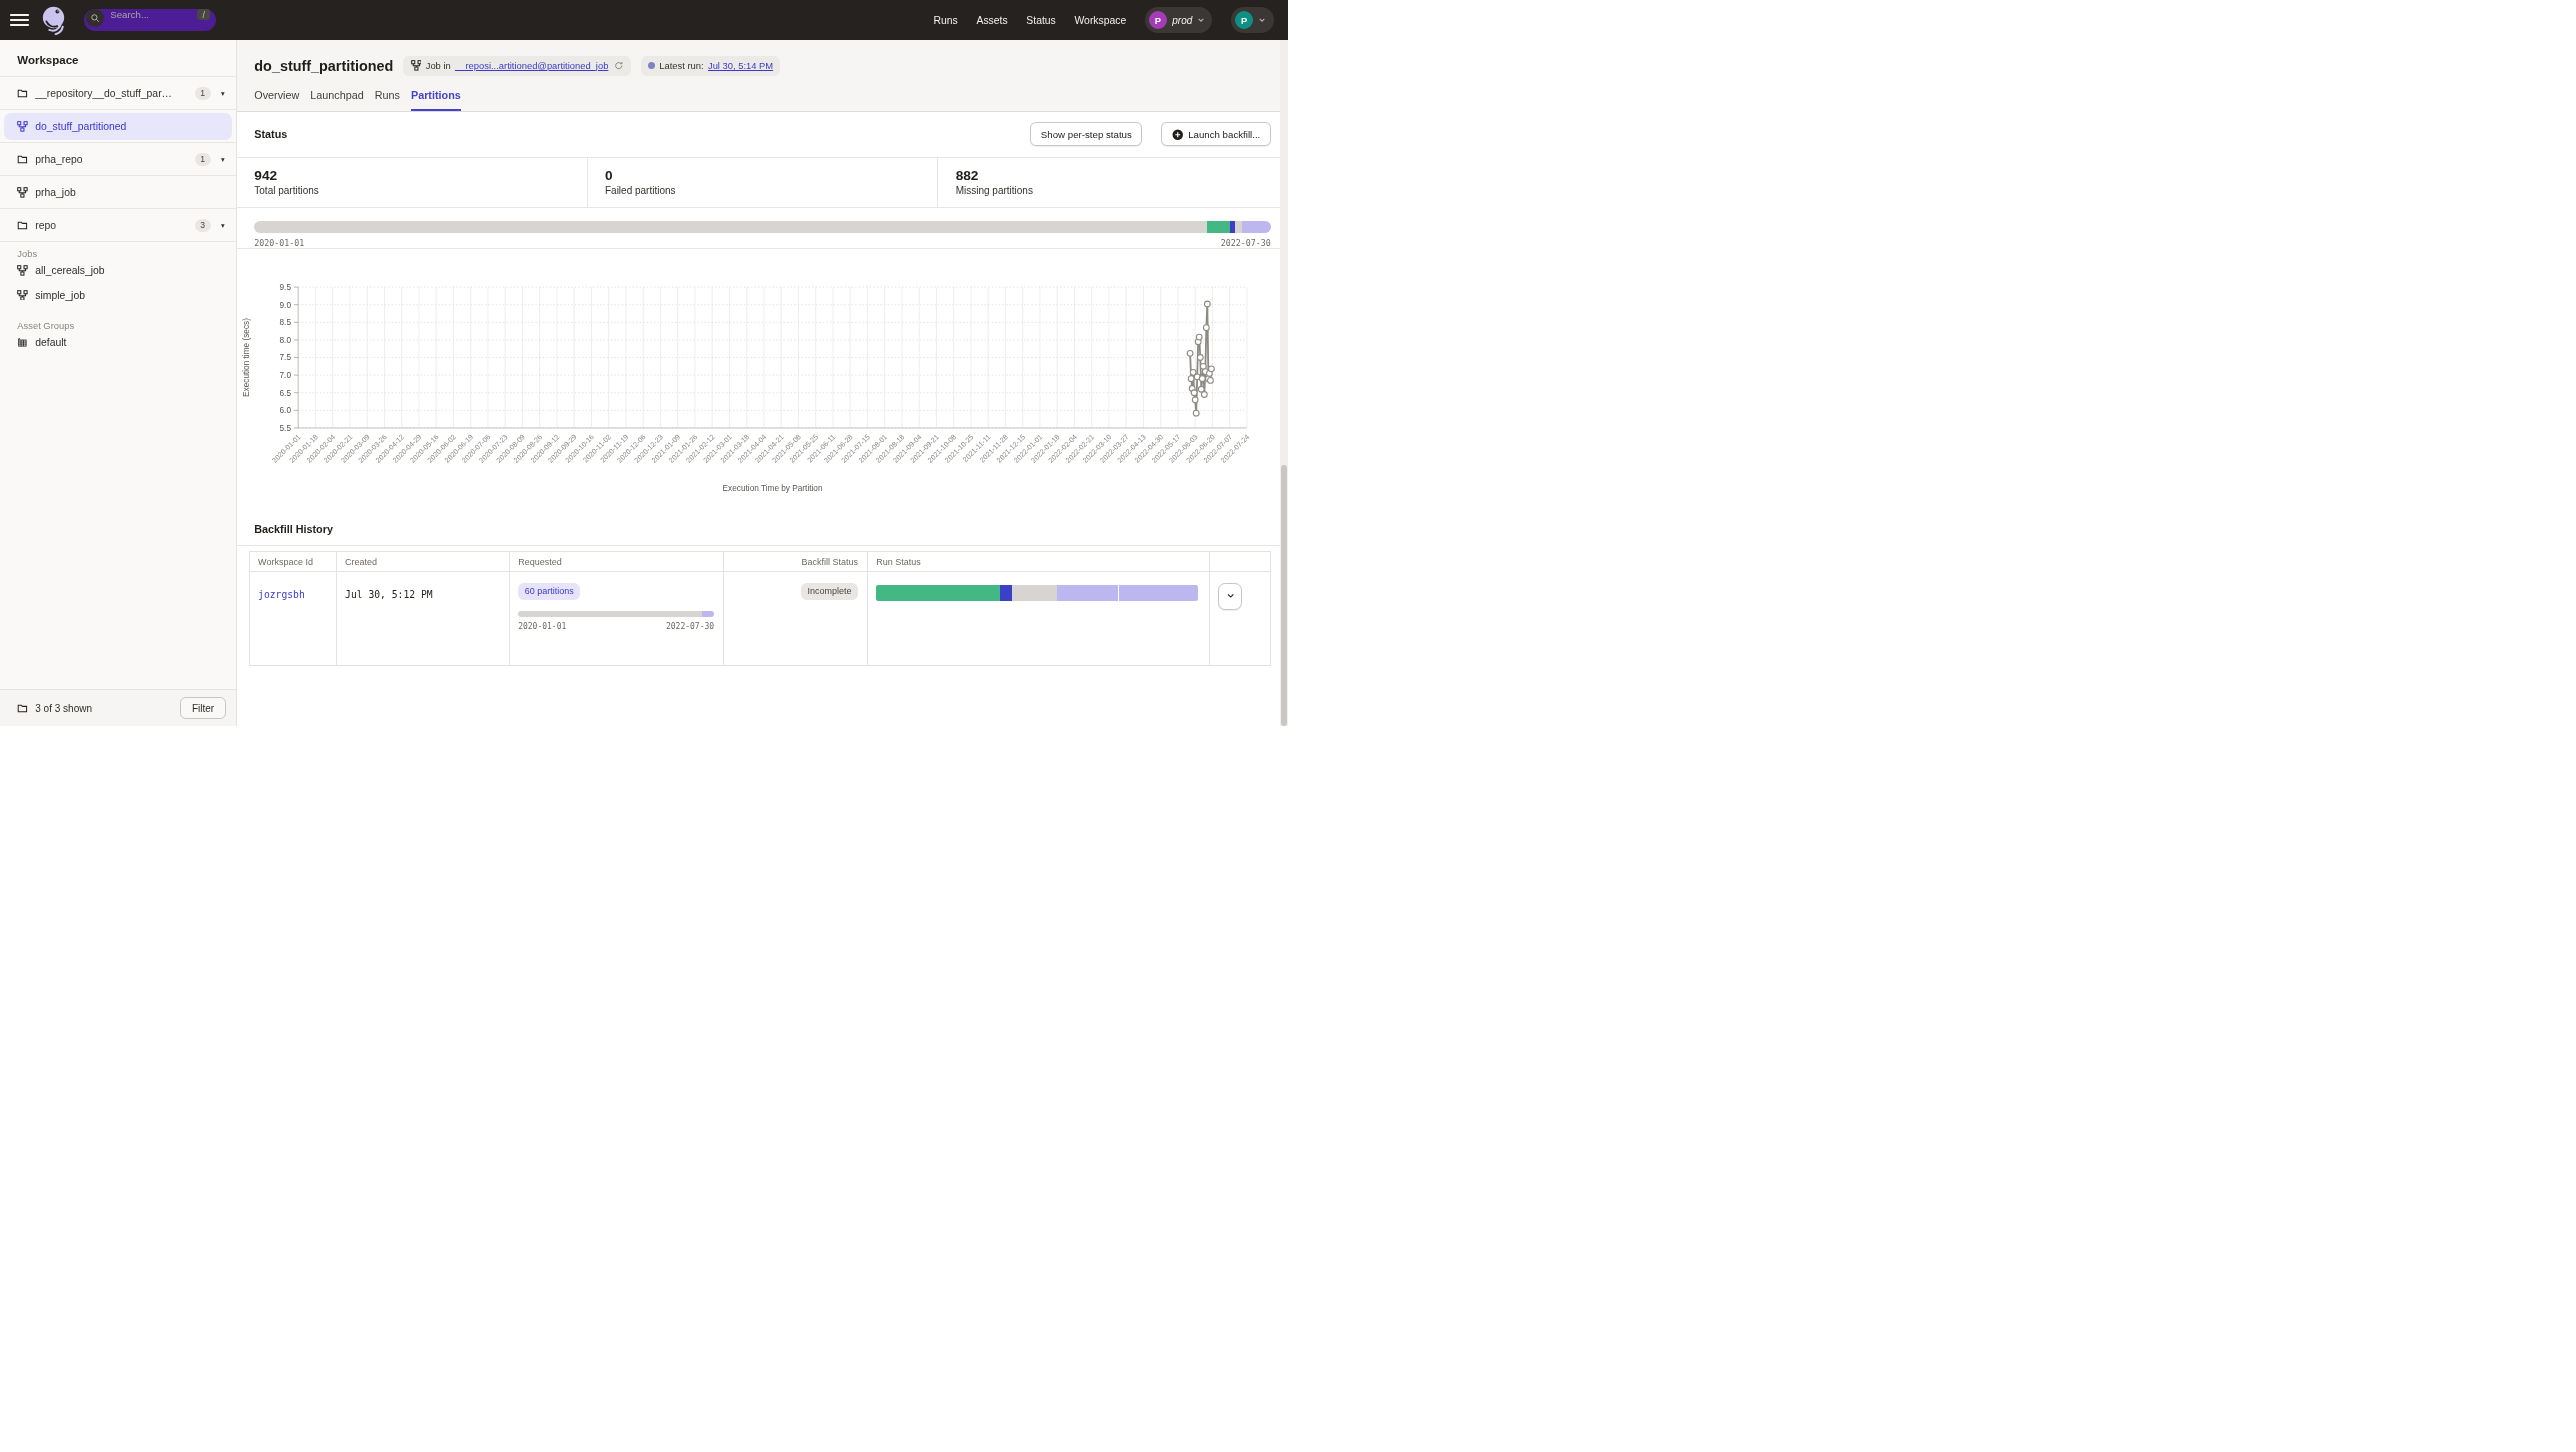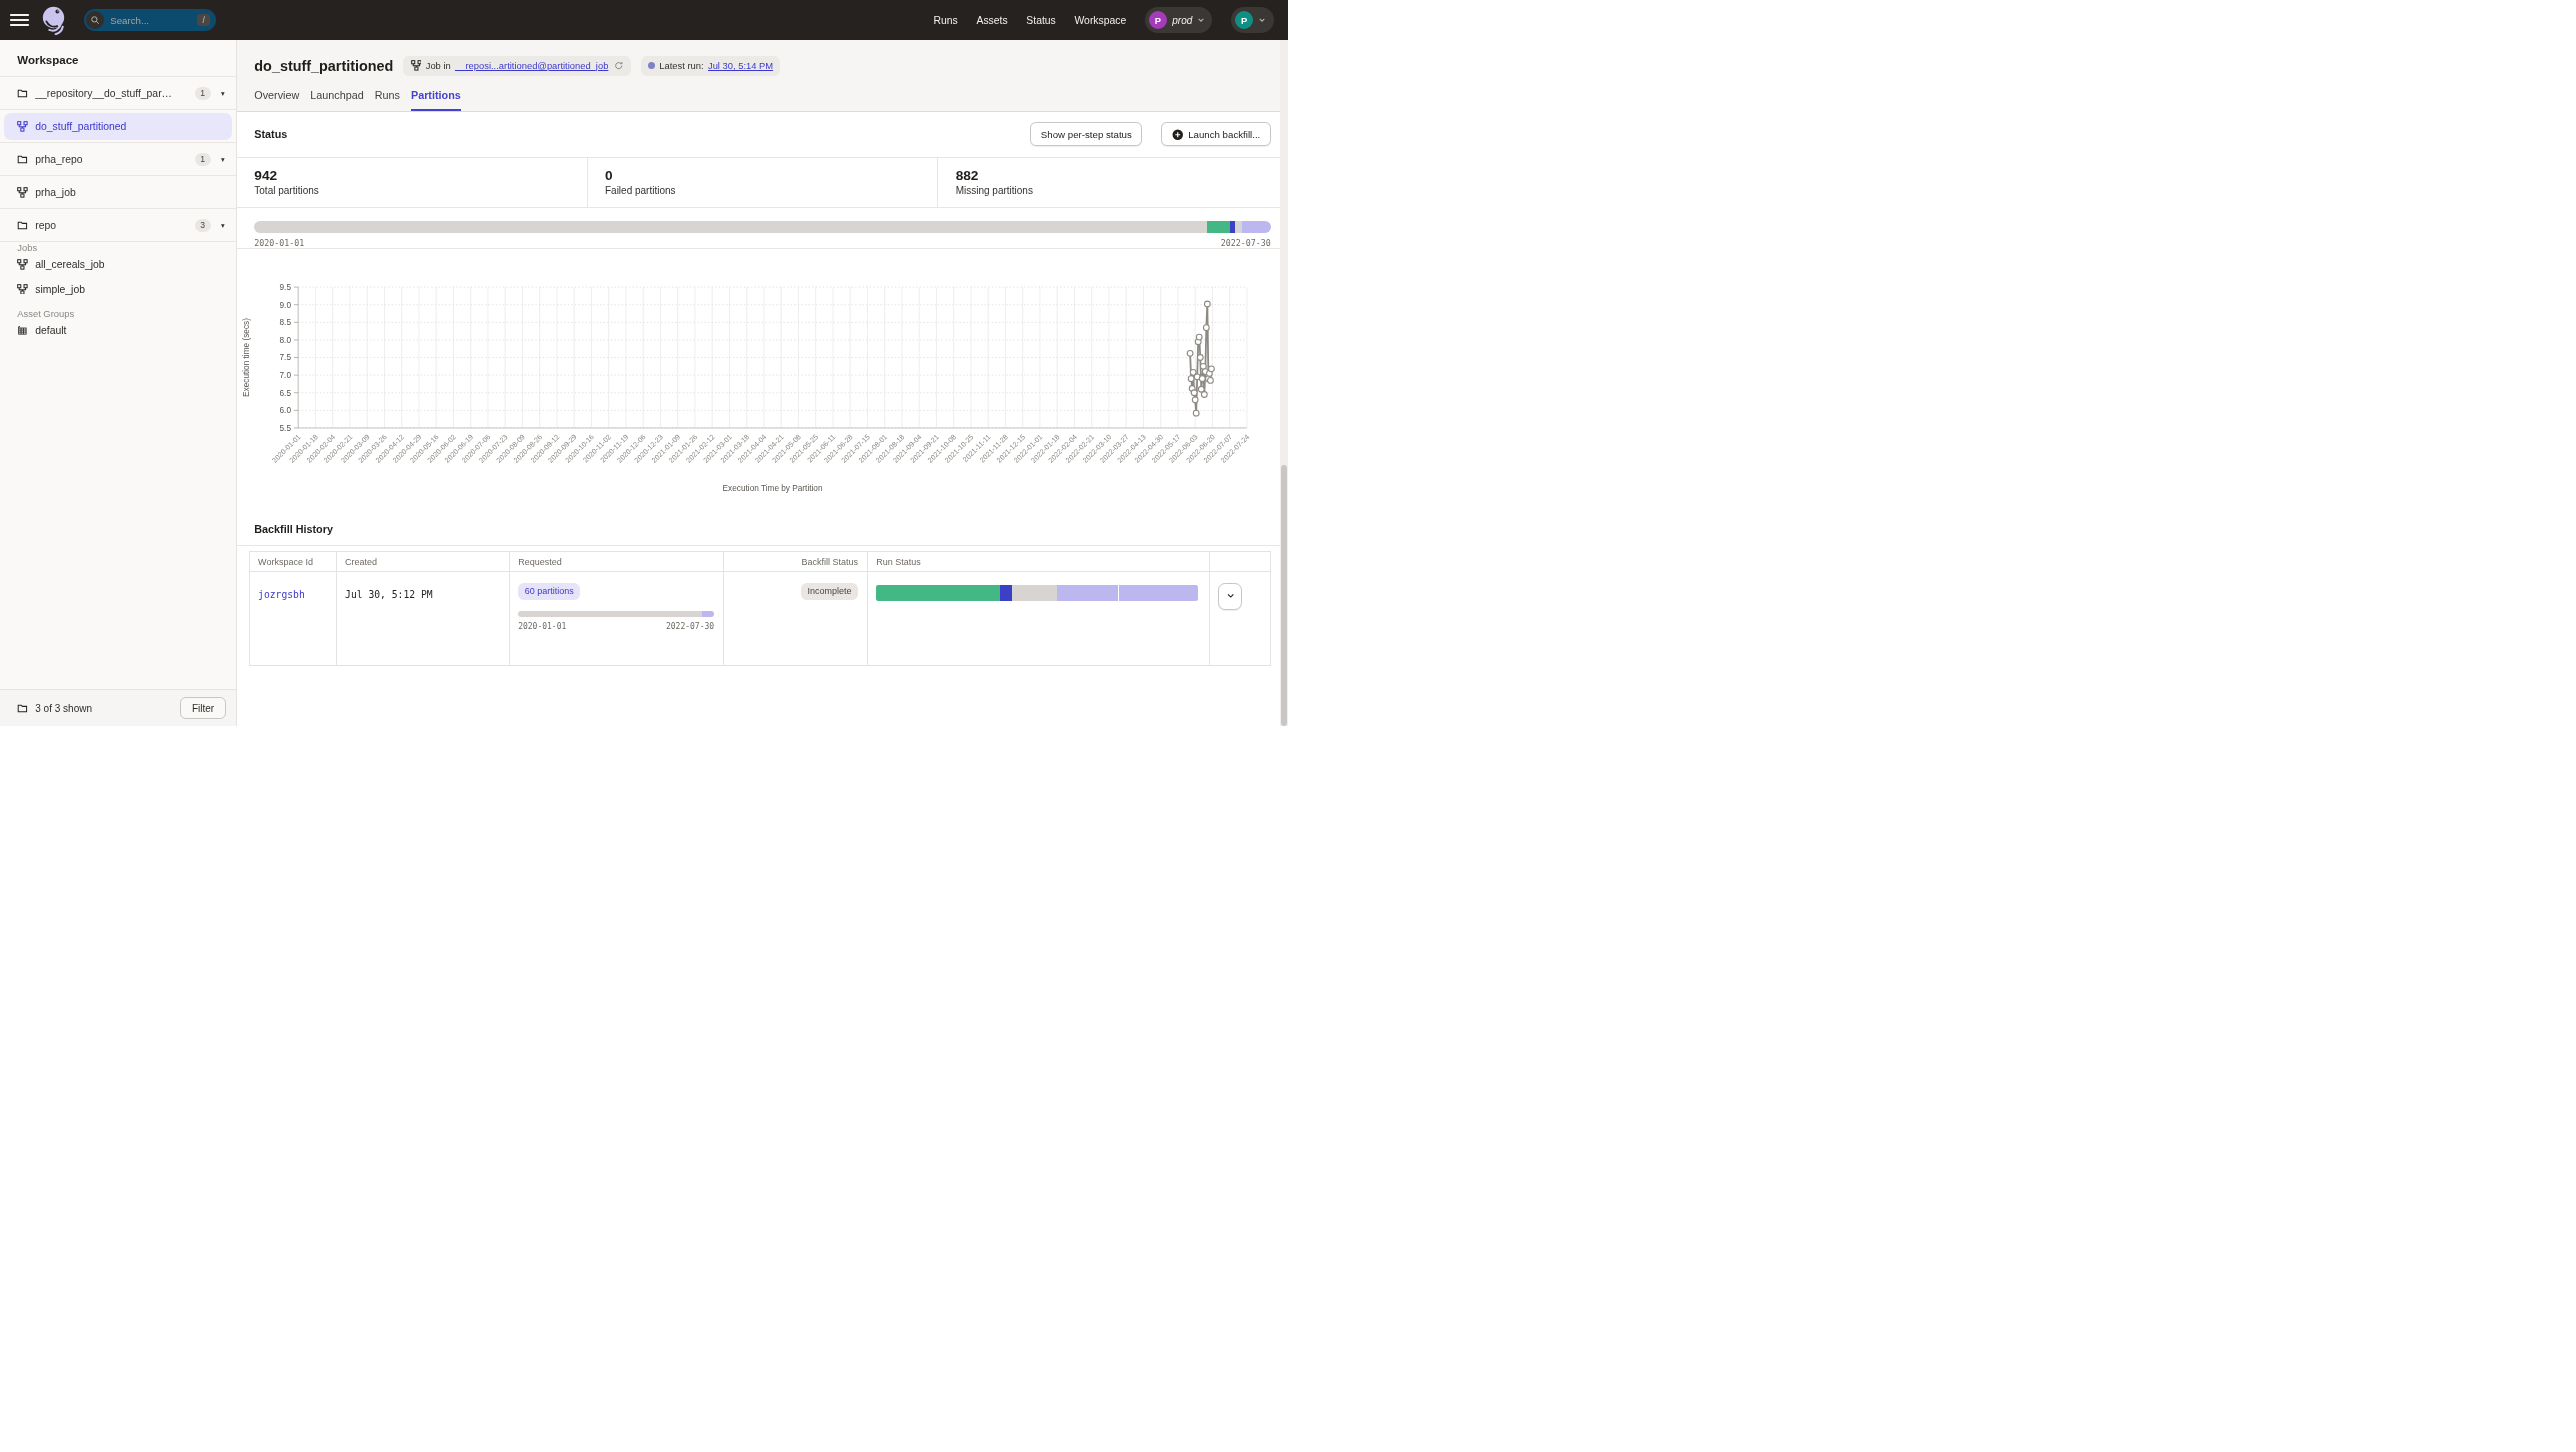"Search..." .searchpill { align-items: center -> flex-start; background: #0c4a6e -> #4c1d95 }
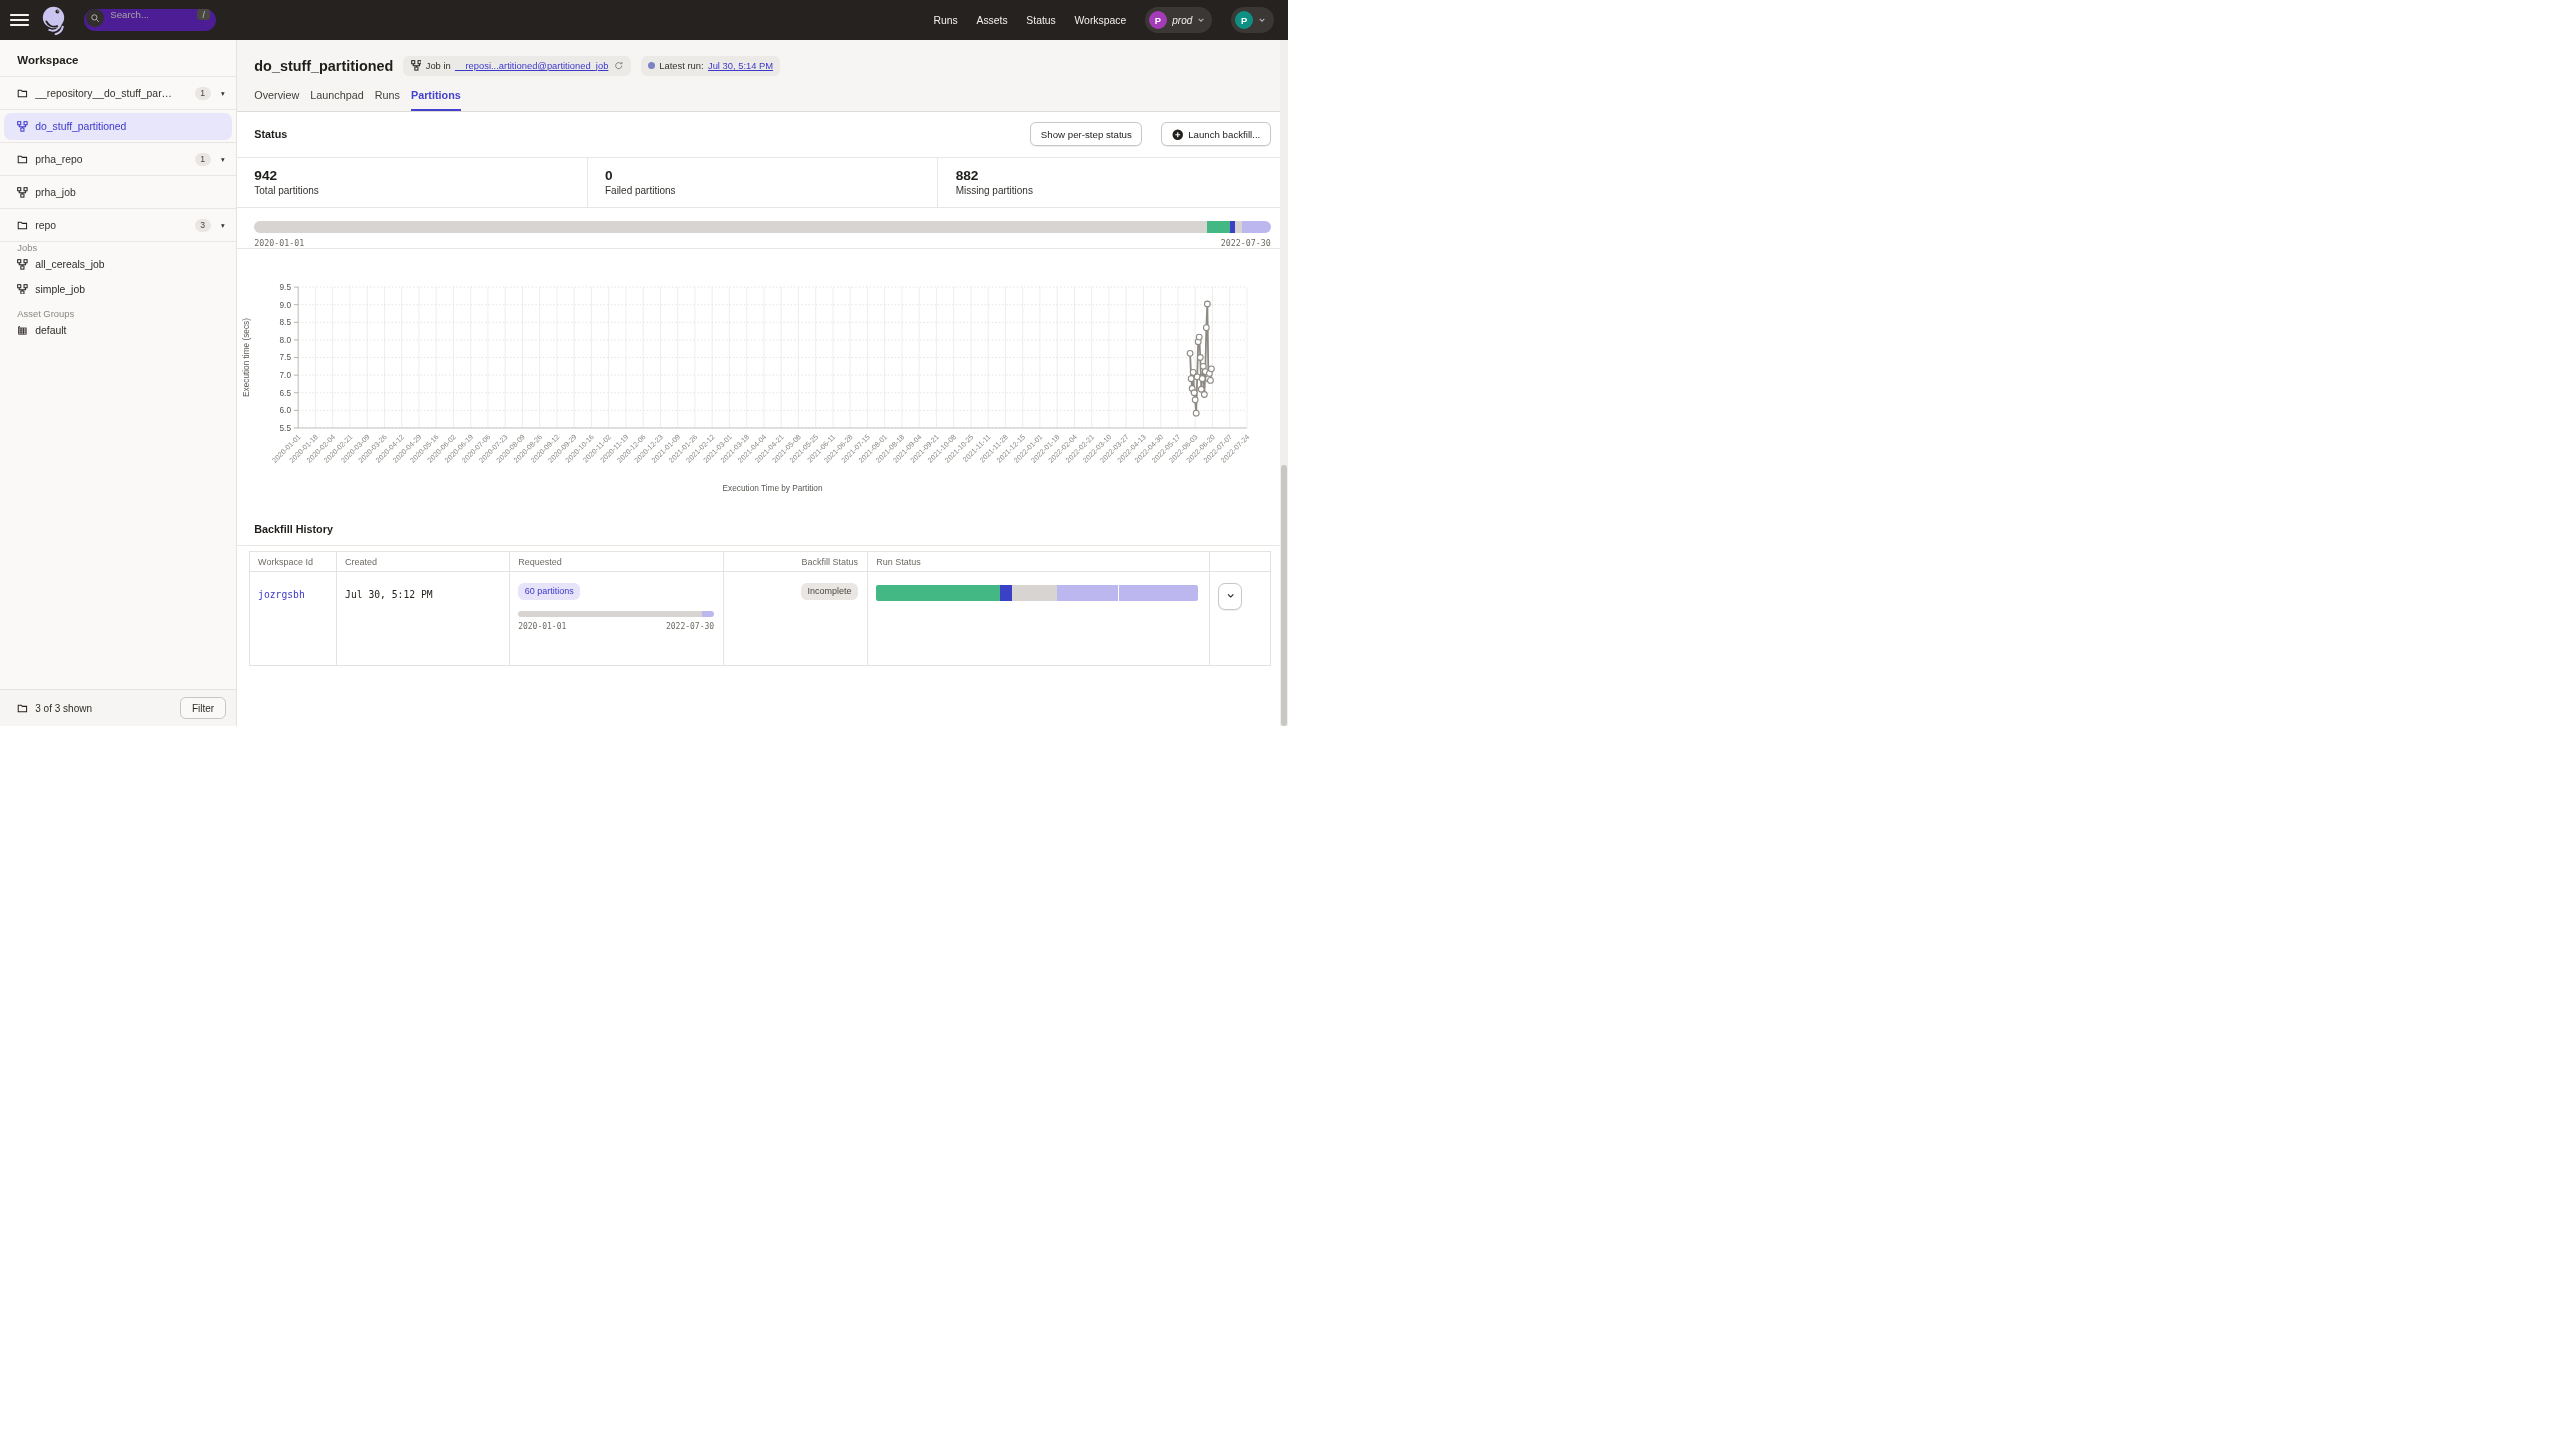"Jobs" .side-sec { margin-top: 0 -> 6px }
